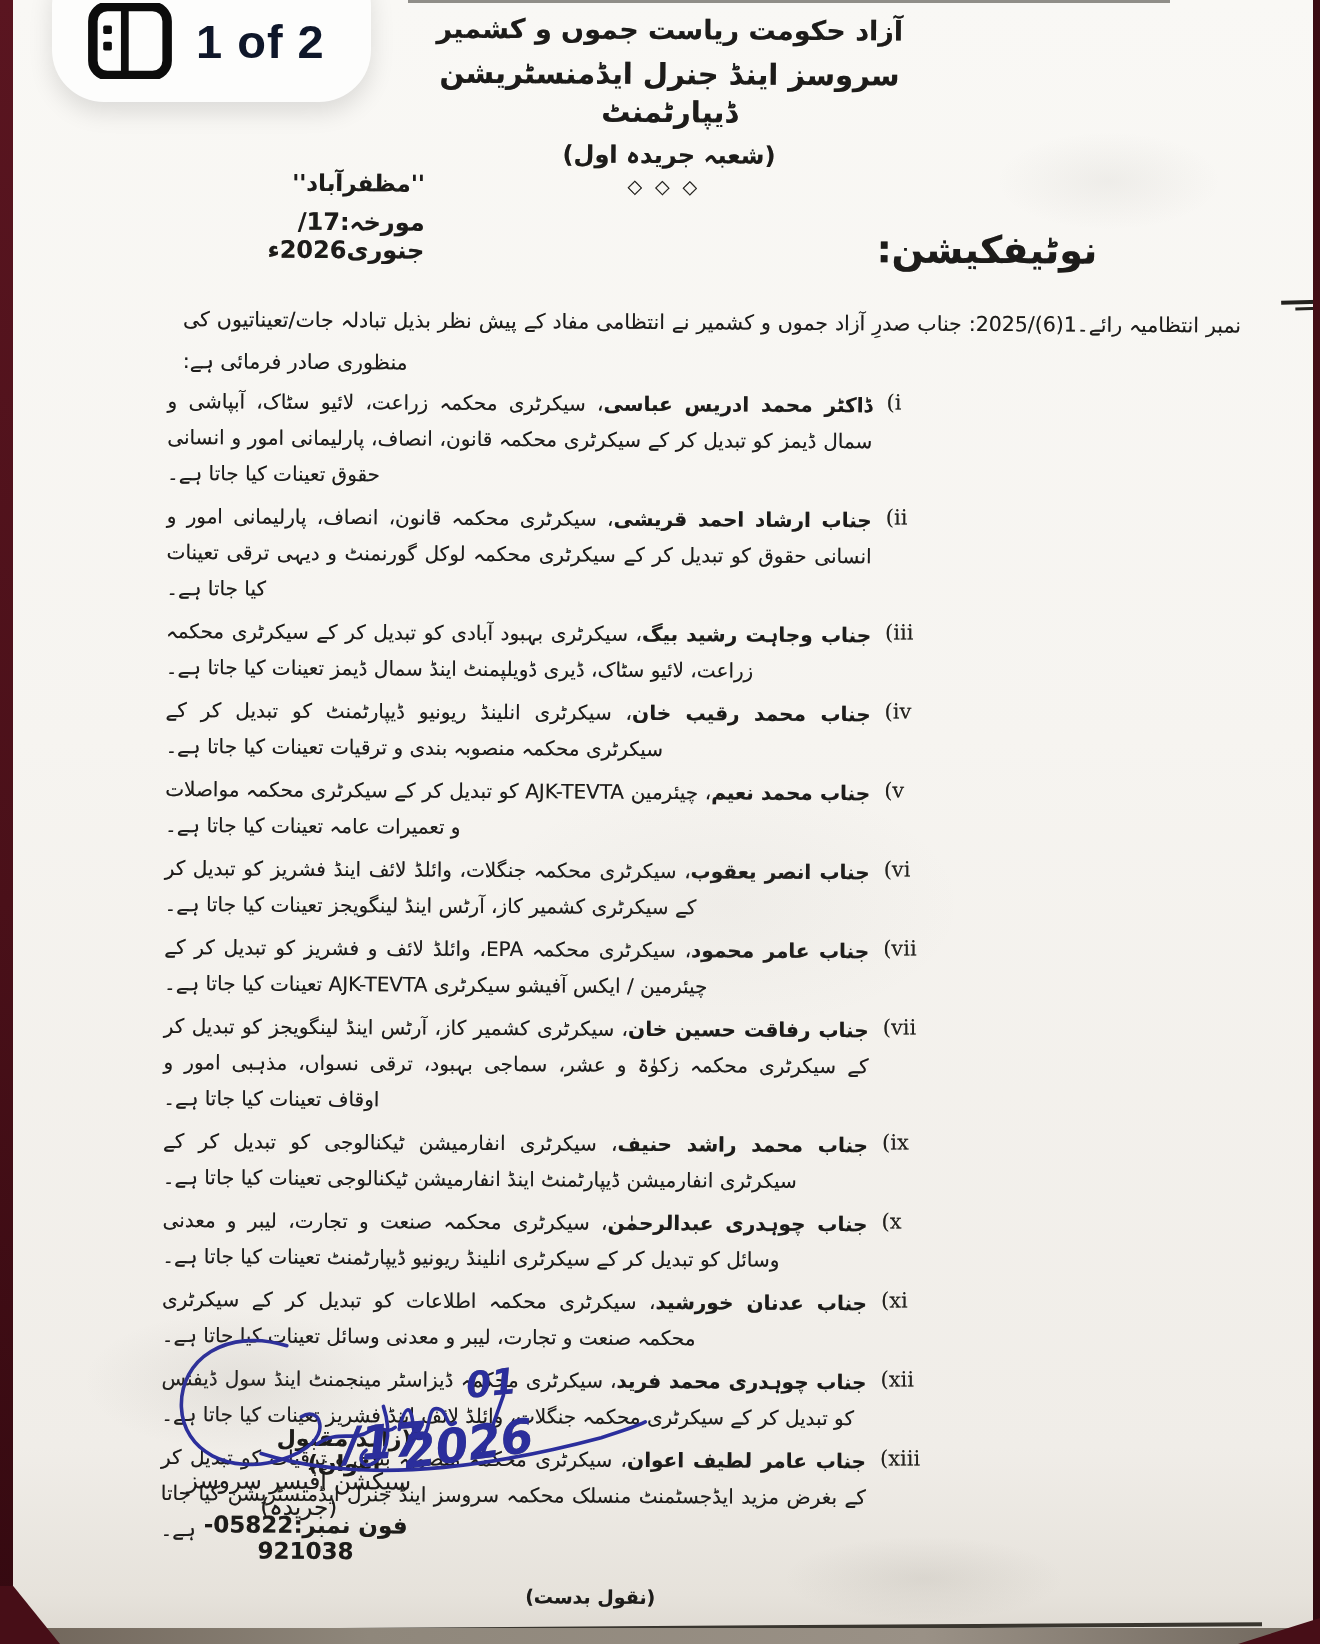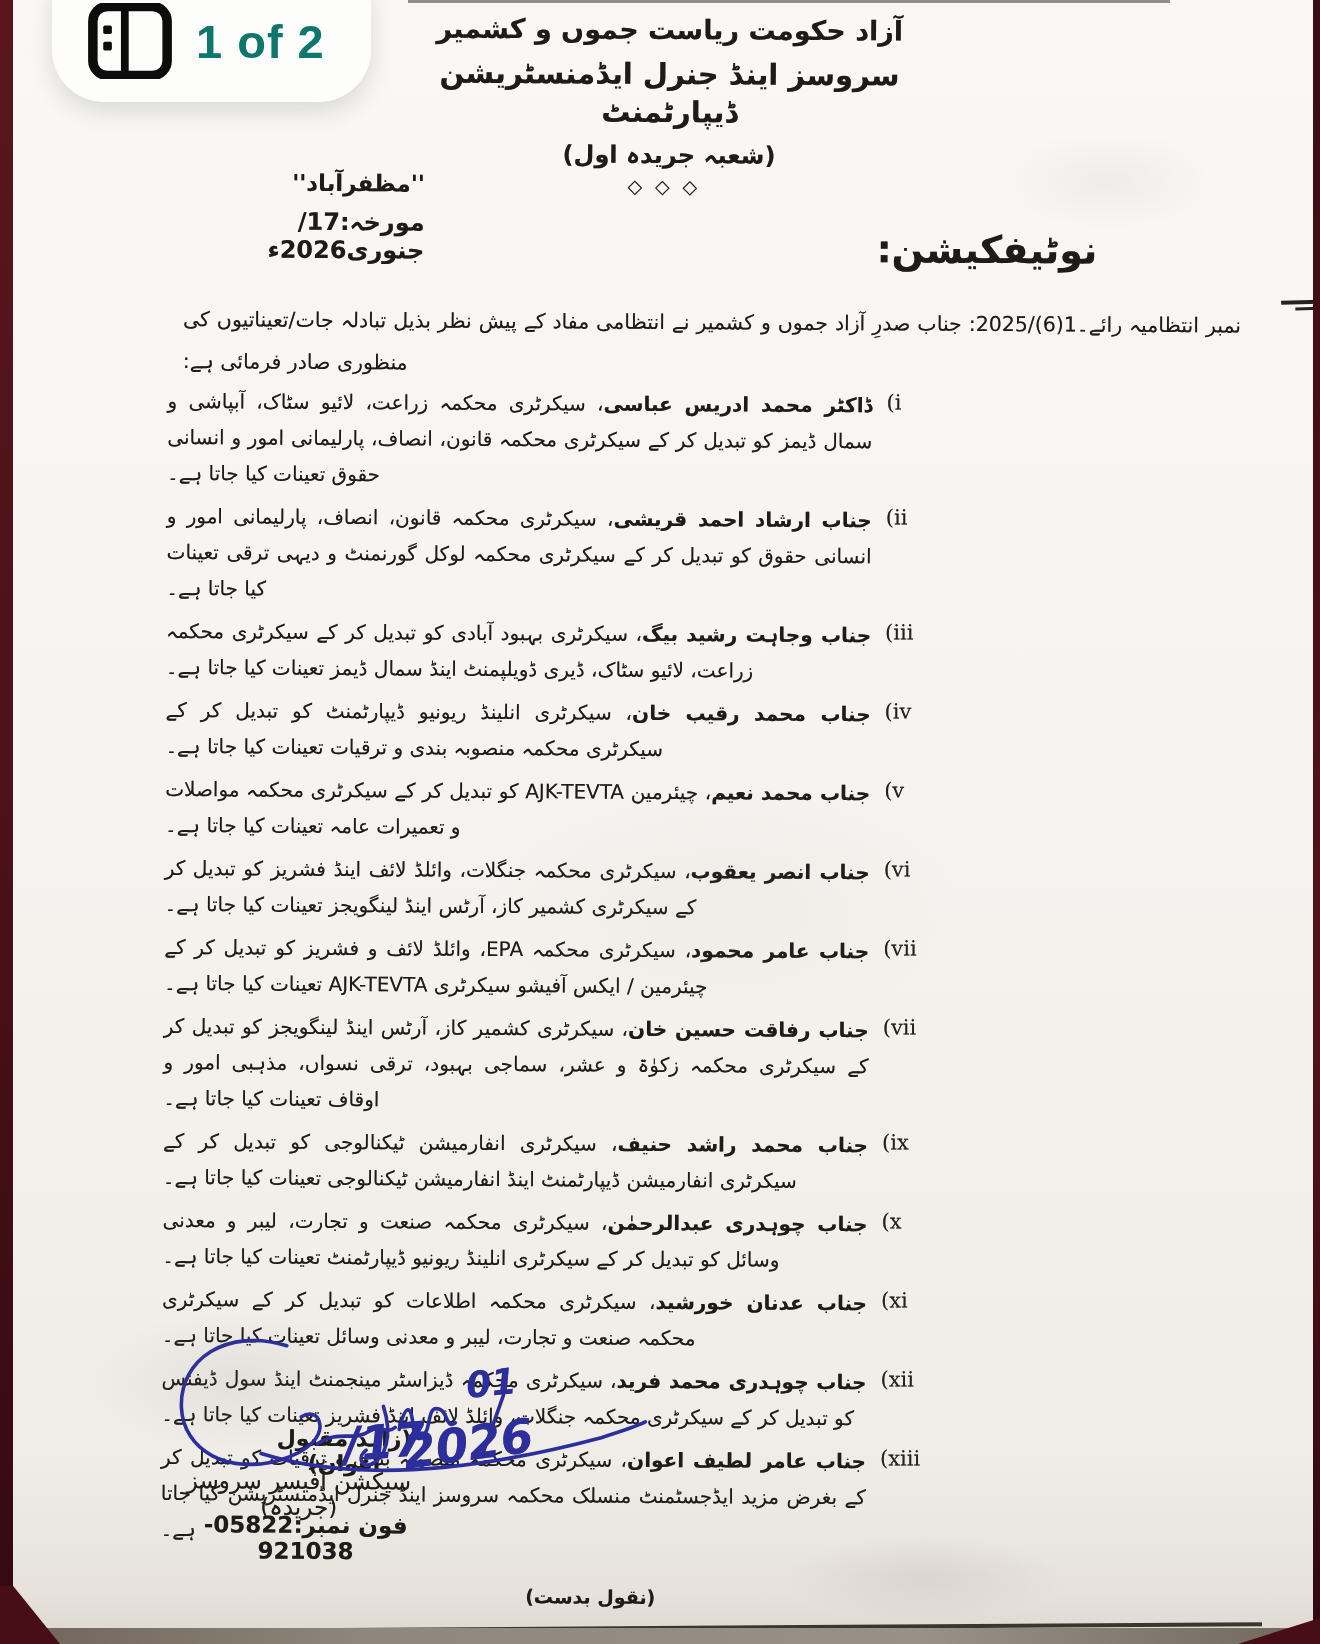"1 of 2" .badge .label { color: #0f766e -> #0f172a }
